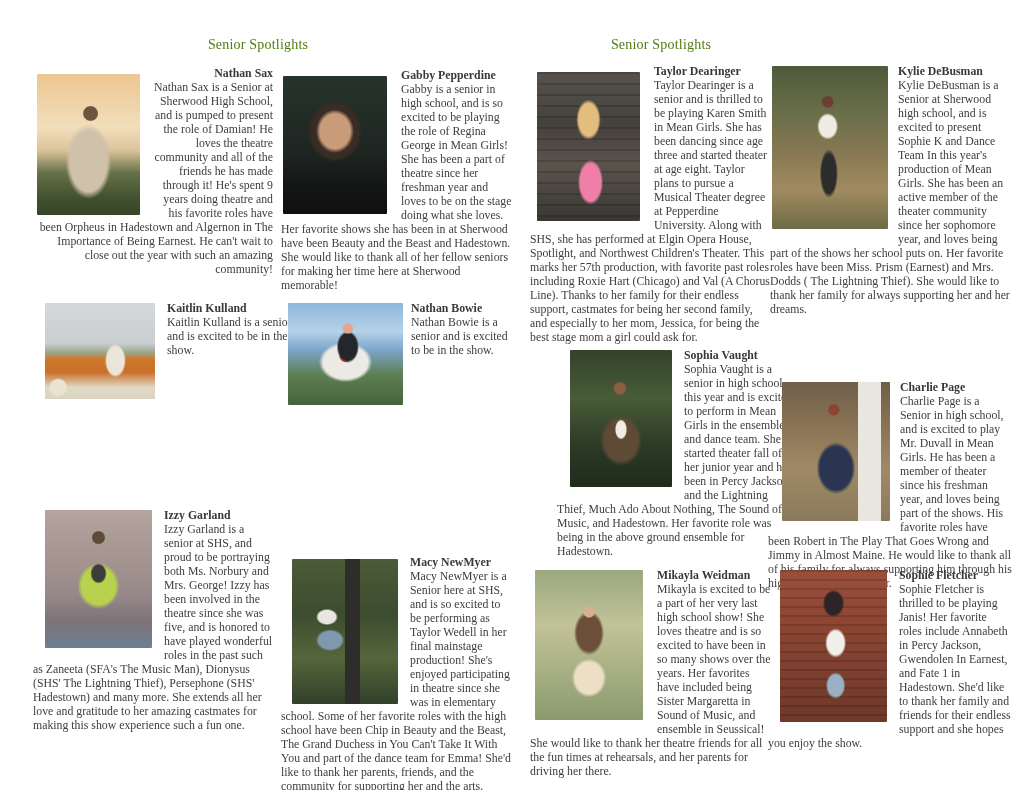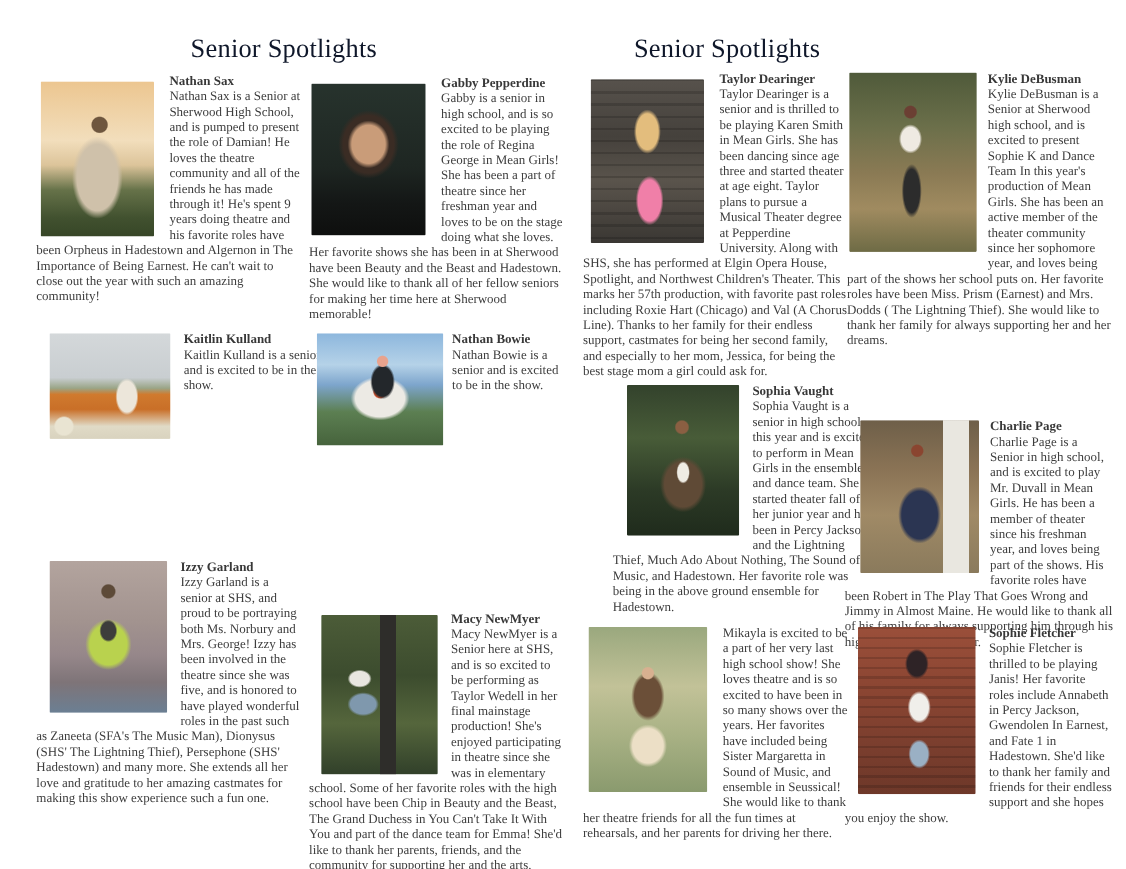"Senior Spotlights" .title { color: #0f172a -> #4d7c0f; font-size: 24px -> 14px }
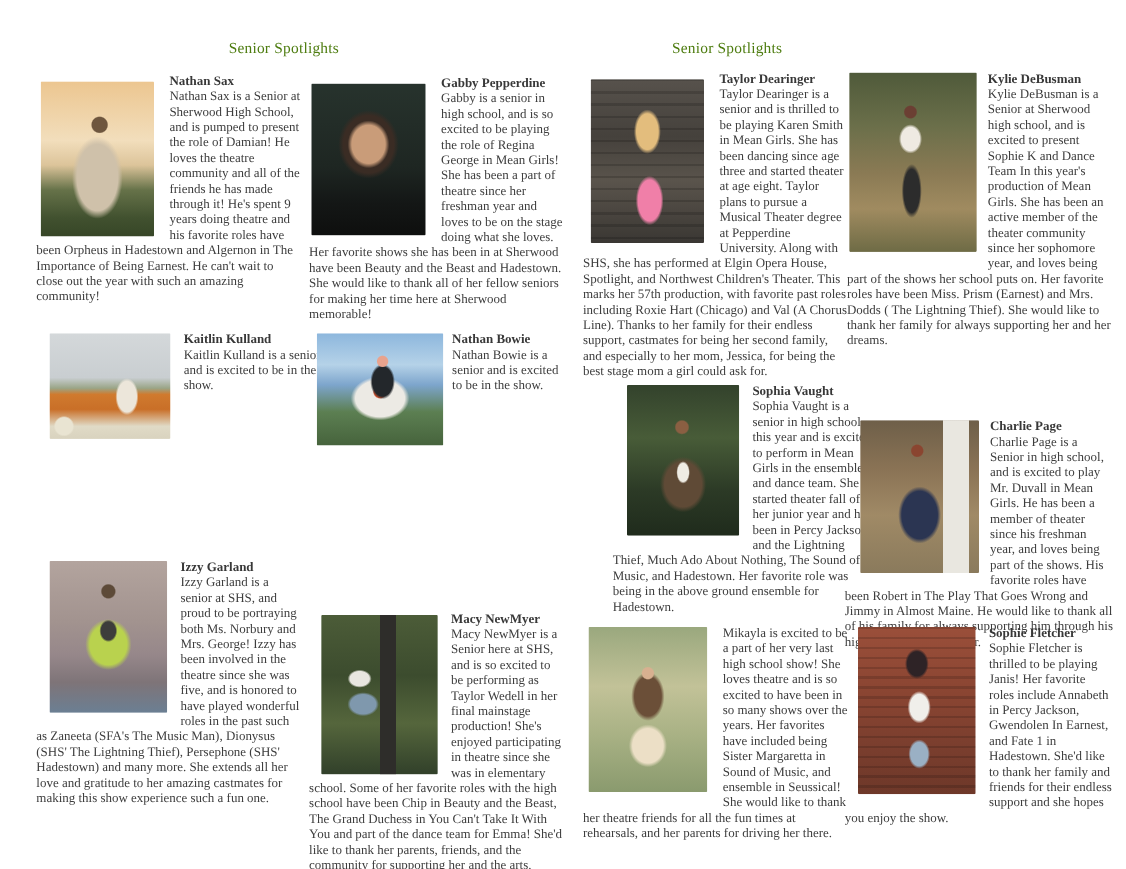"Nathan Sax" .pr1 { text-align: none -> right }
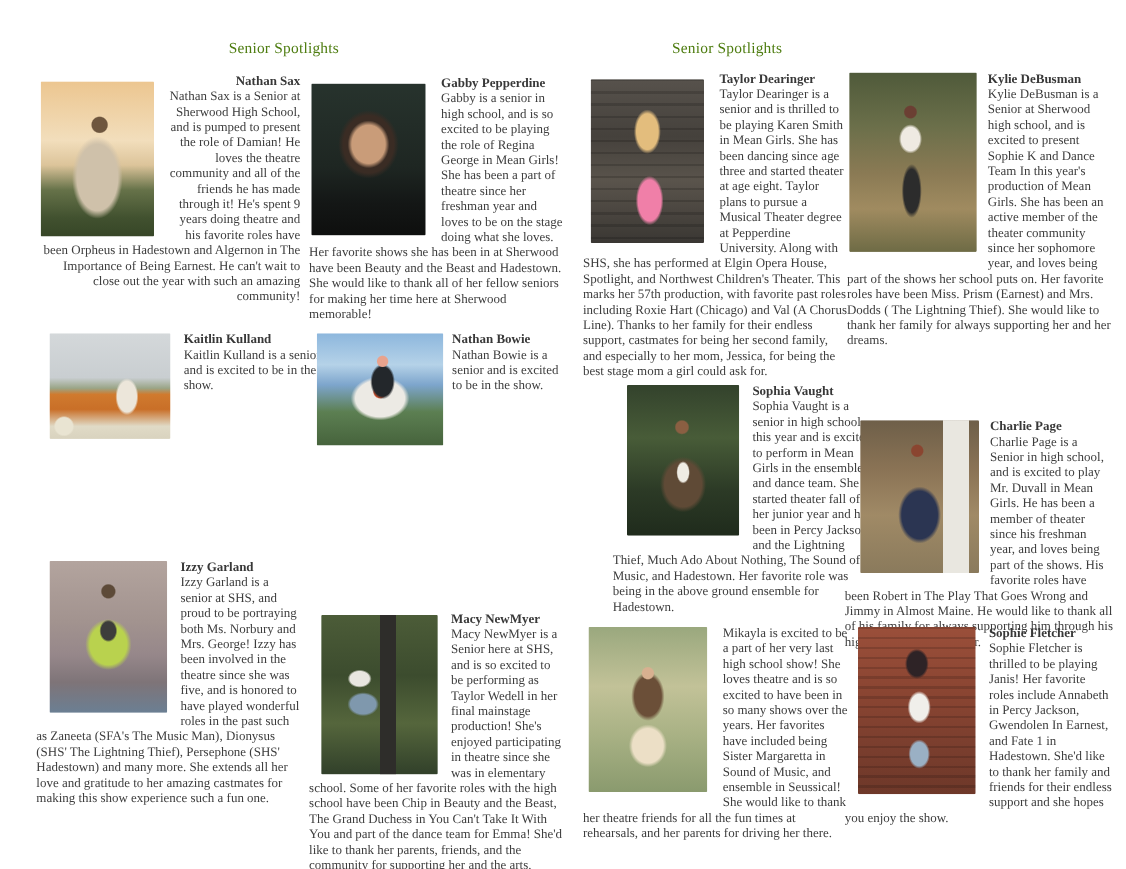"Mikayla Weidman" div.pname { html: none -> <div>Mikayla Weidman</div> }
